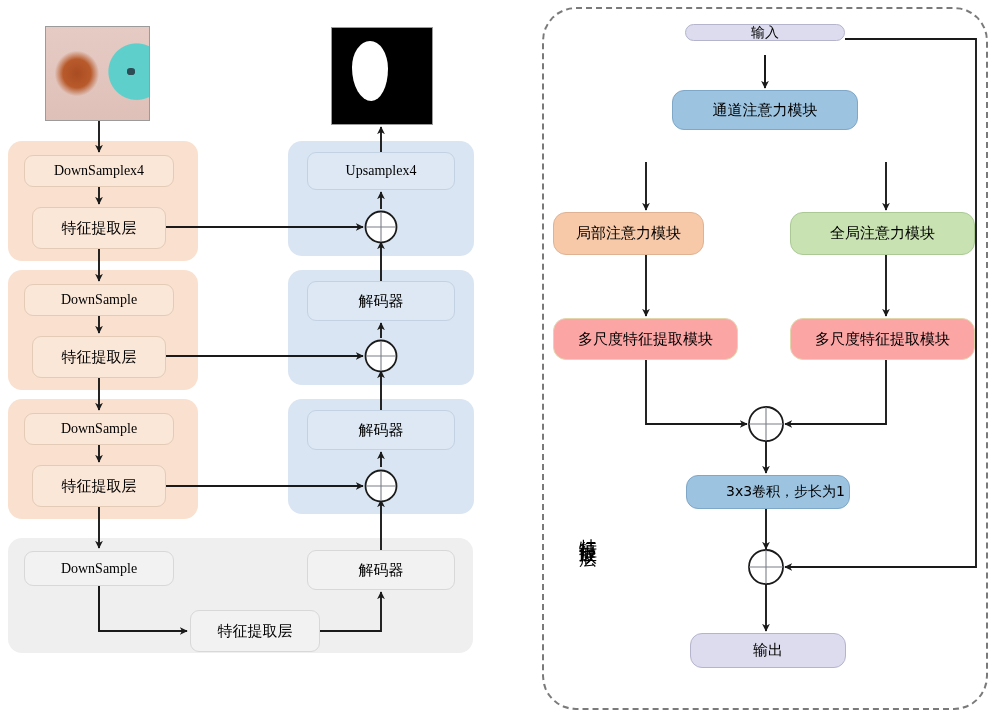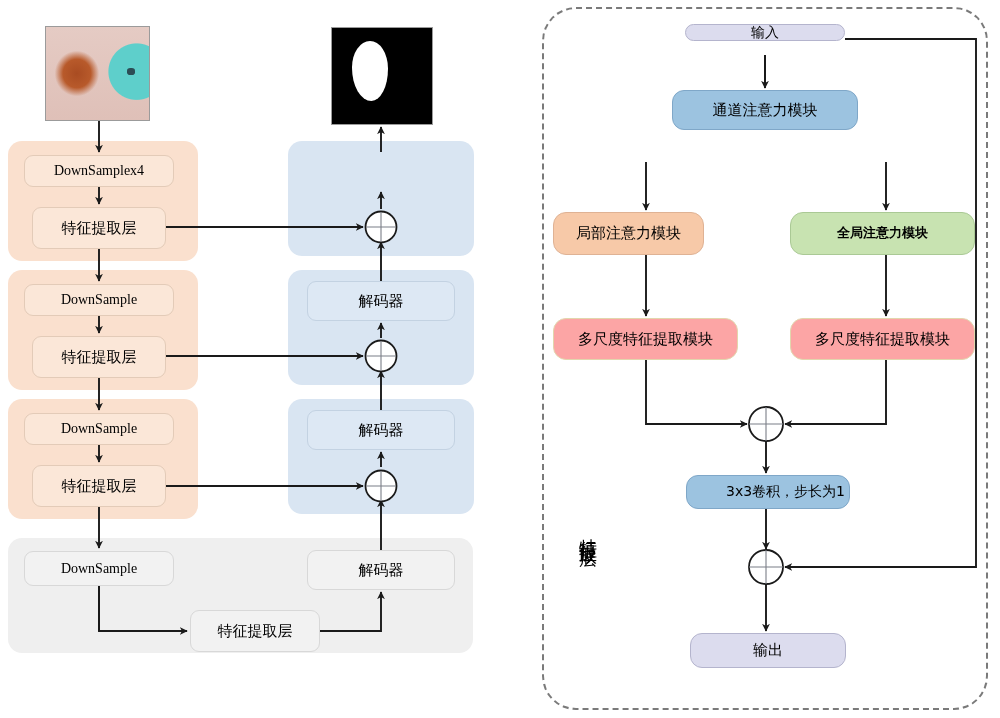"Upsamplex4" div.node { html: none -> <div>Upsamplex4</div> }
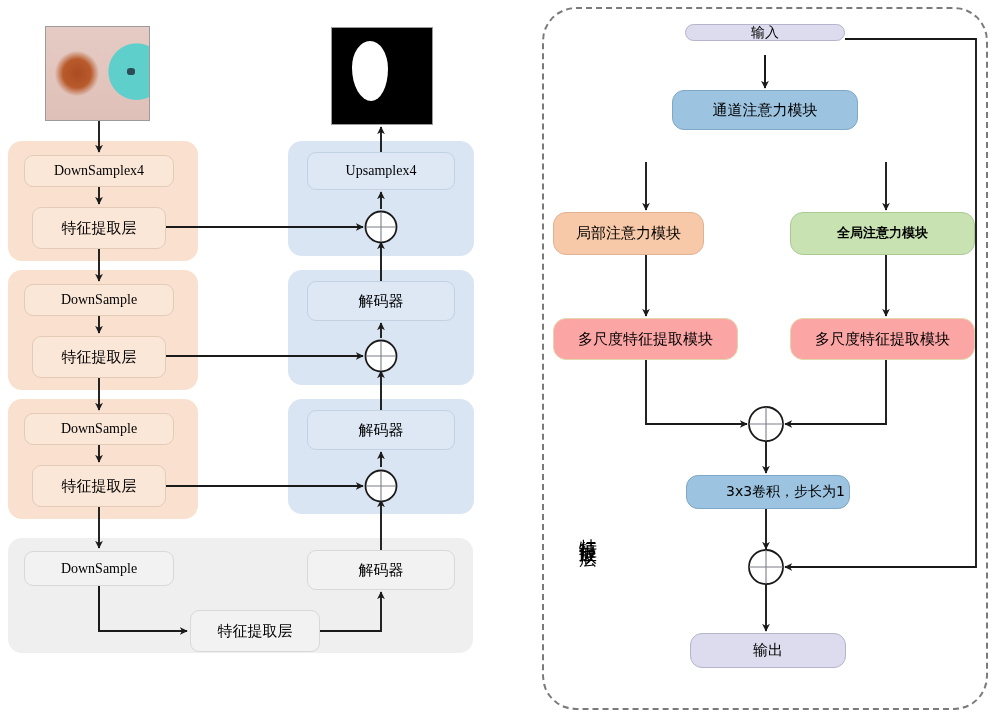"全局注意力模块" div.node { font-size: 13px -> 15px; font-weight: bold -> none }
